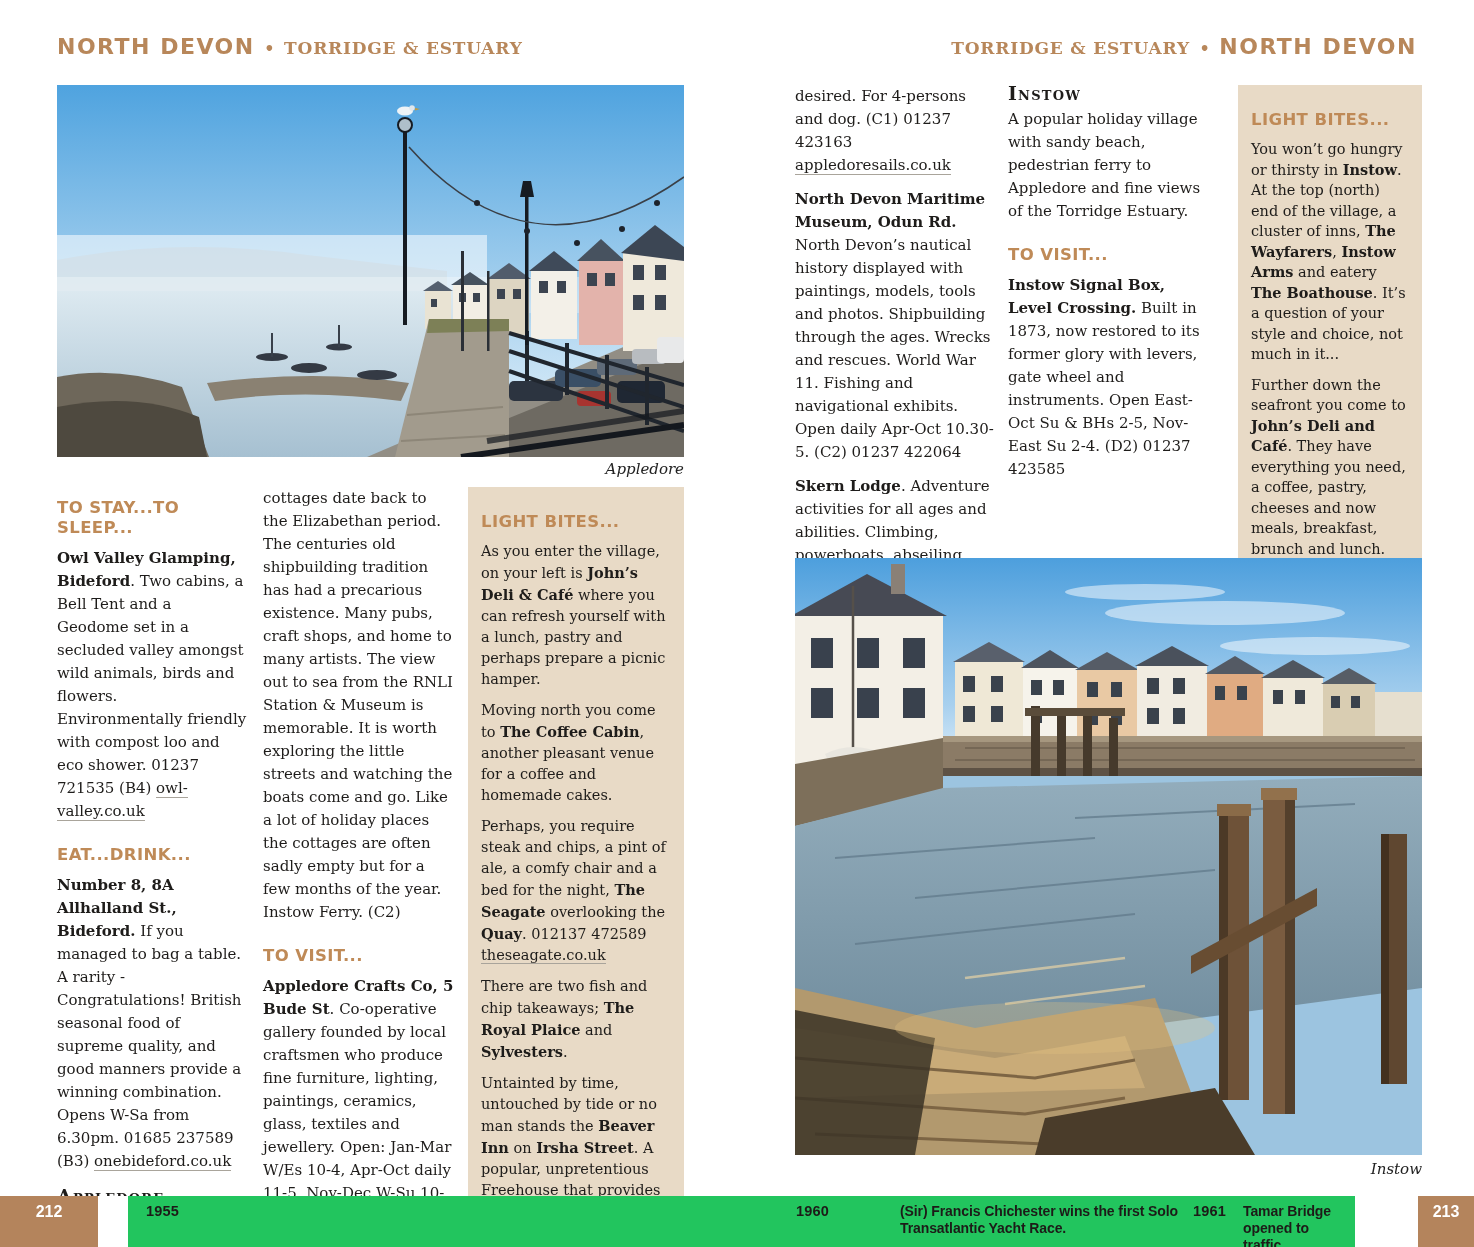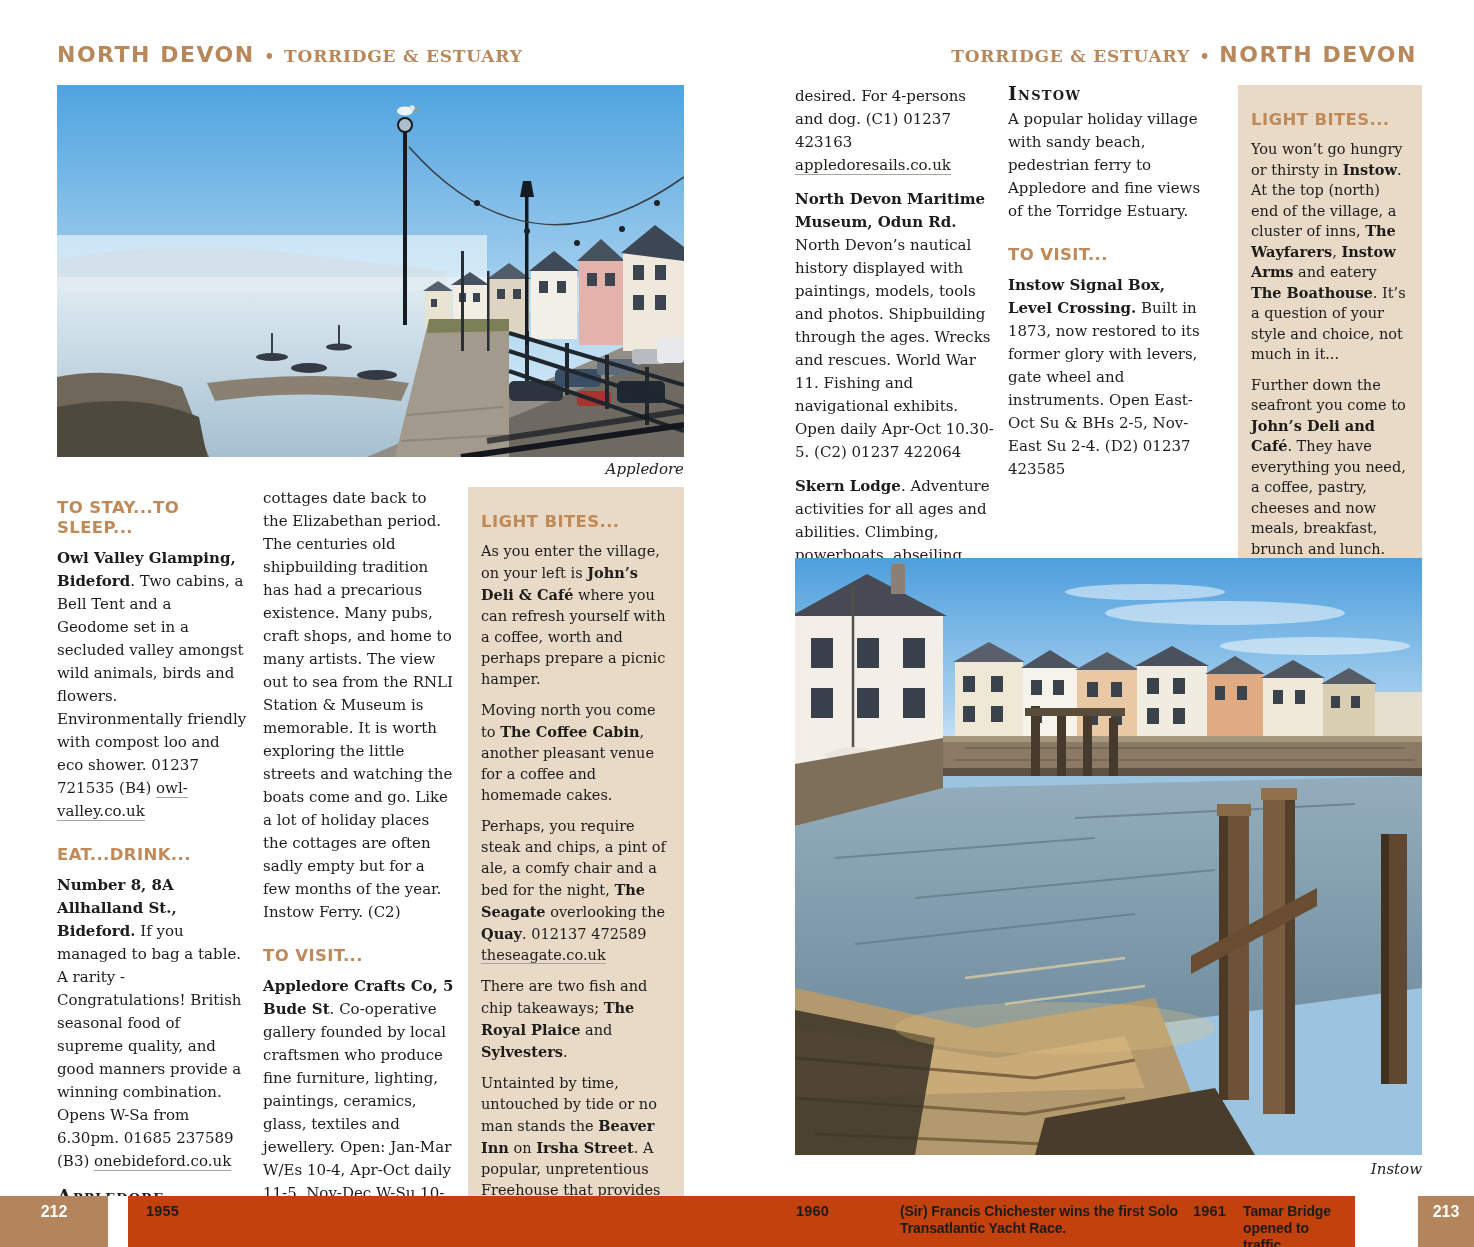"NORTH DEVON • TORRIDGE &" .hdr { top: 42px -> 34px }
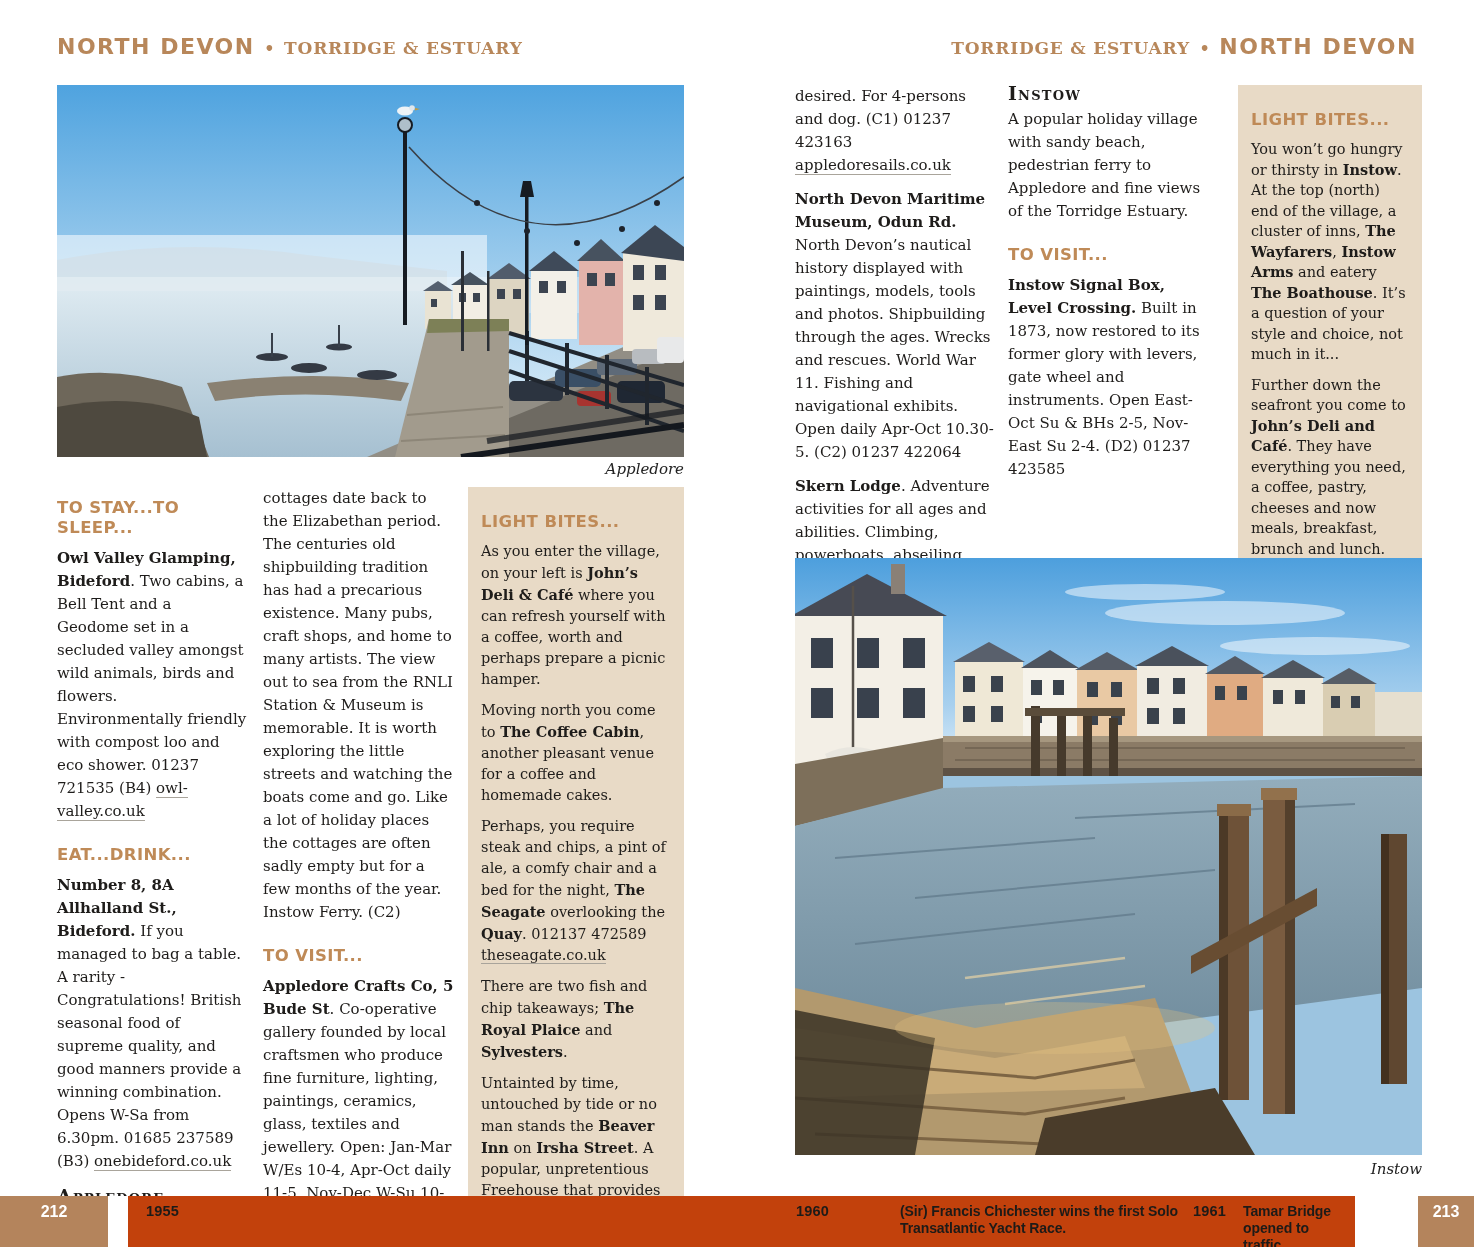"where you can refresh yourself" span { text: coffee, worth -> lunch, pastry }
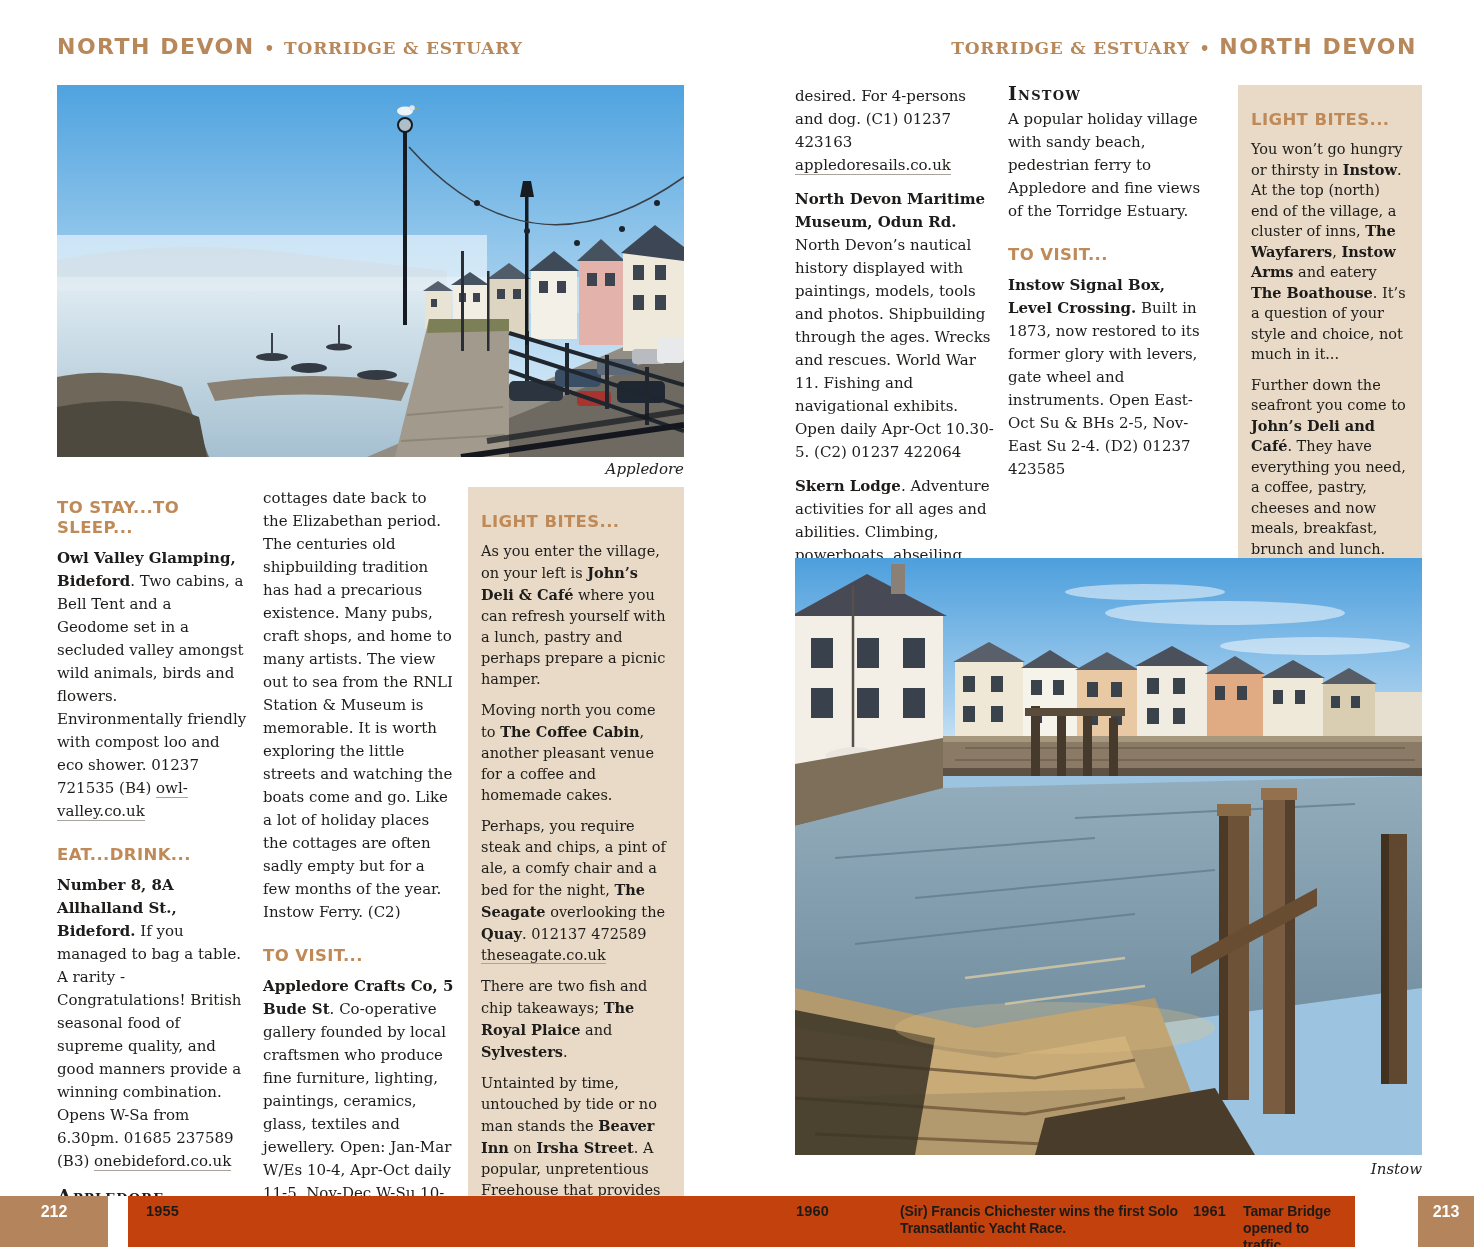"212" div.fblock { width: 108px -> 98px }
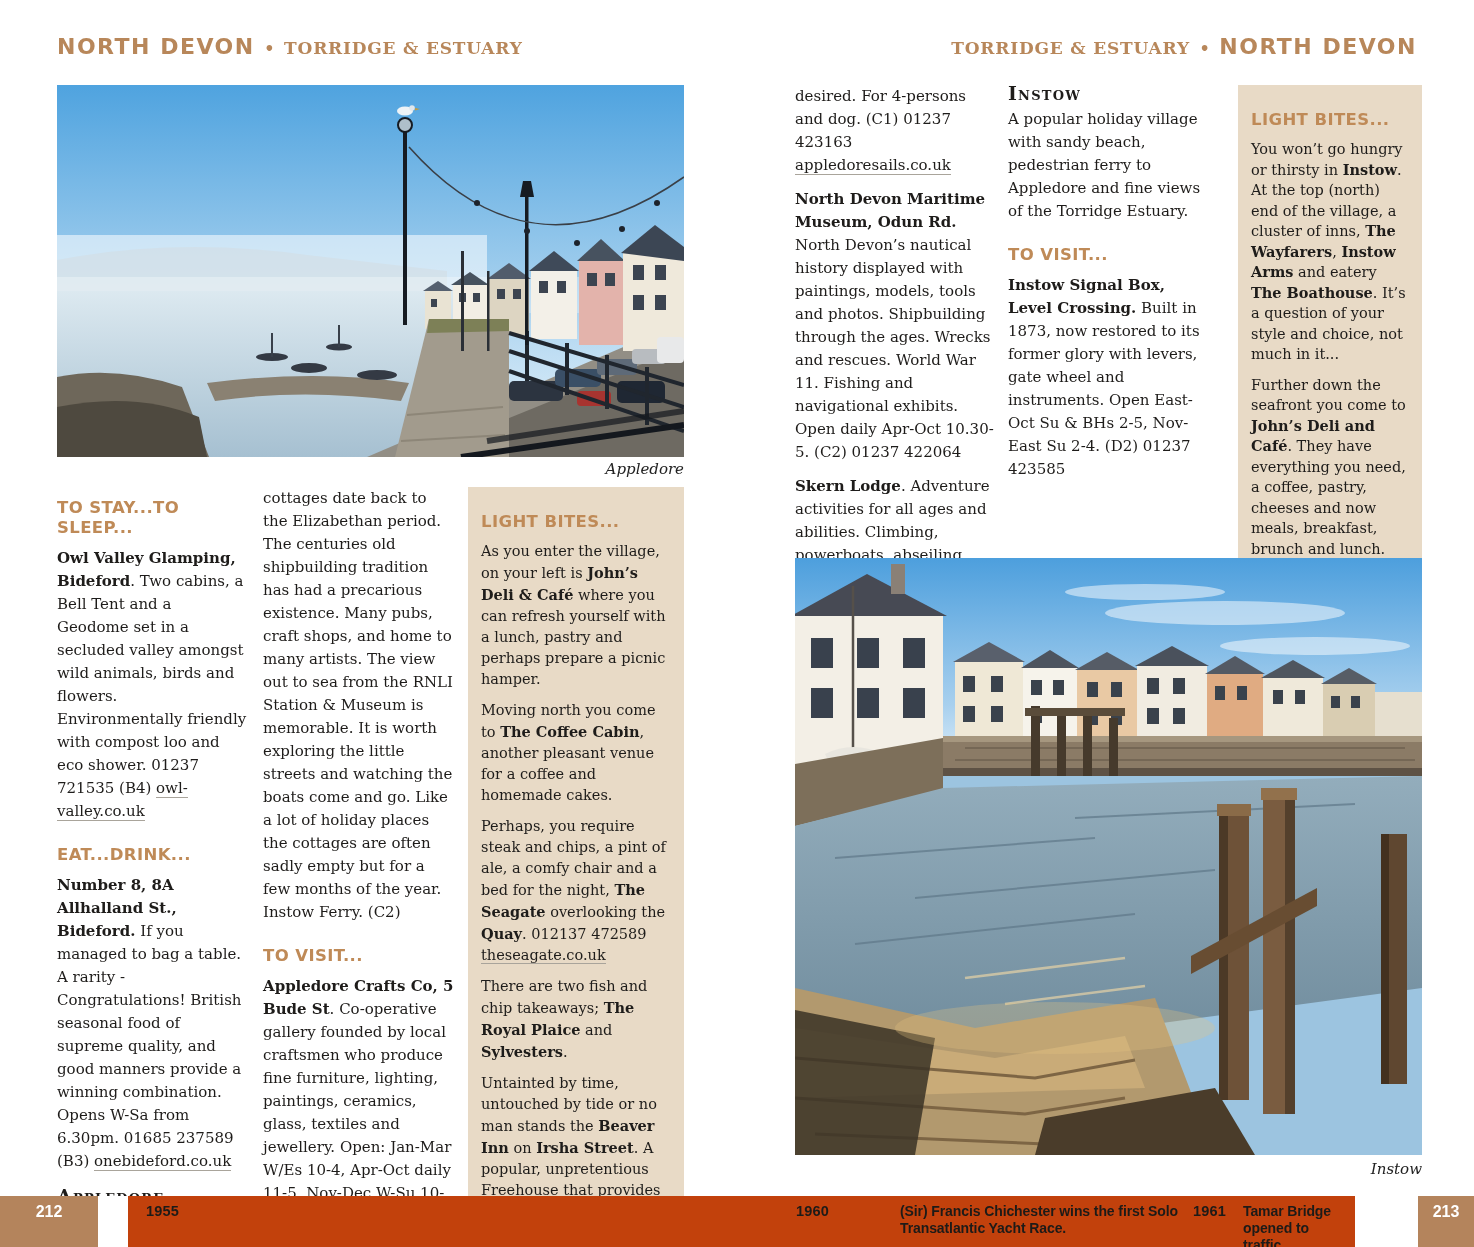"1955" .fseg { background: #c2410c -> #22c55e }
